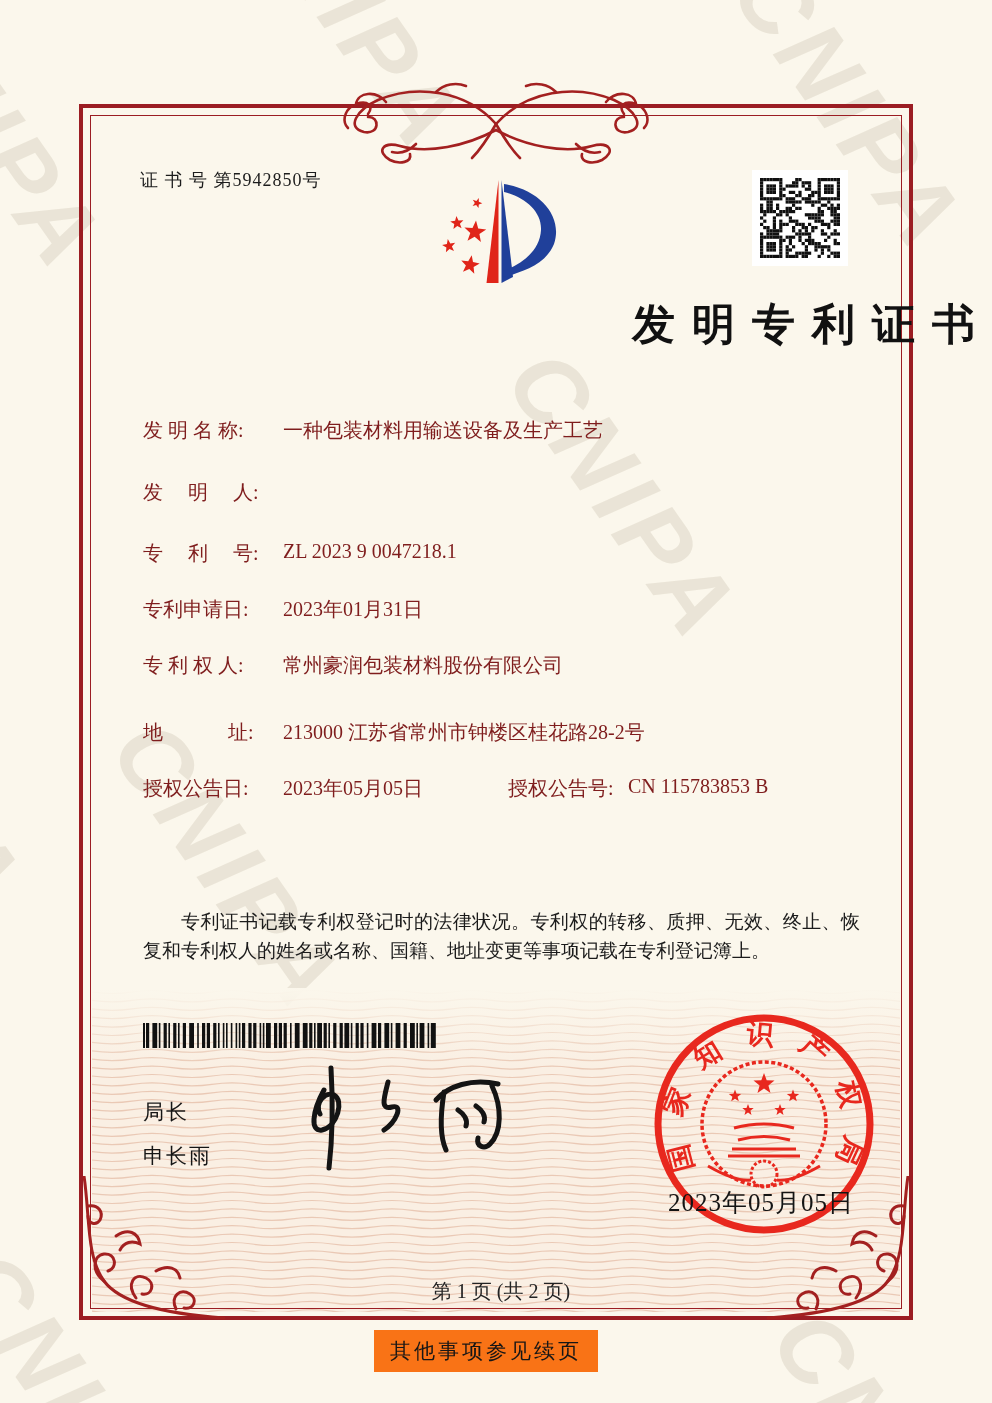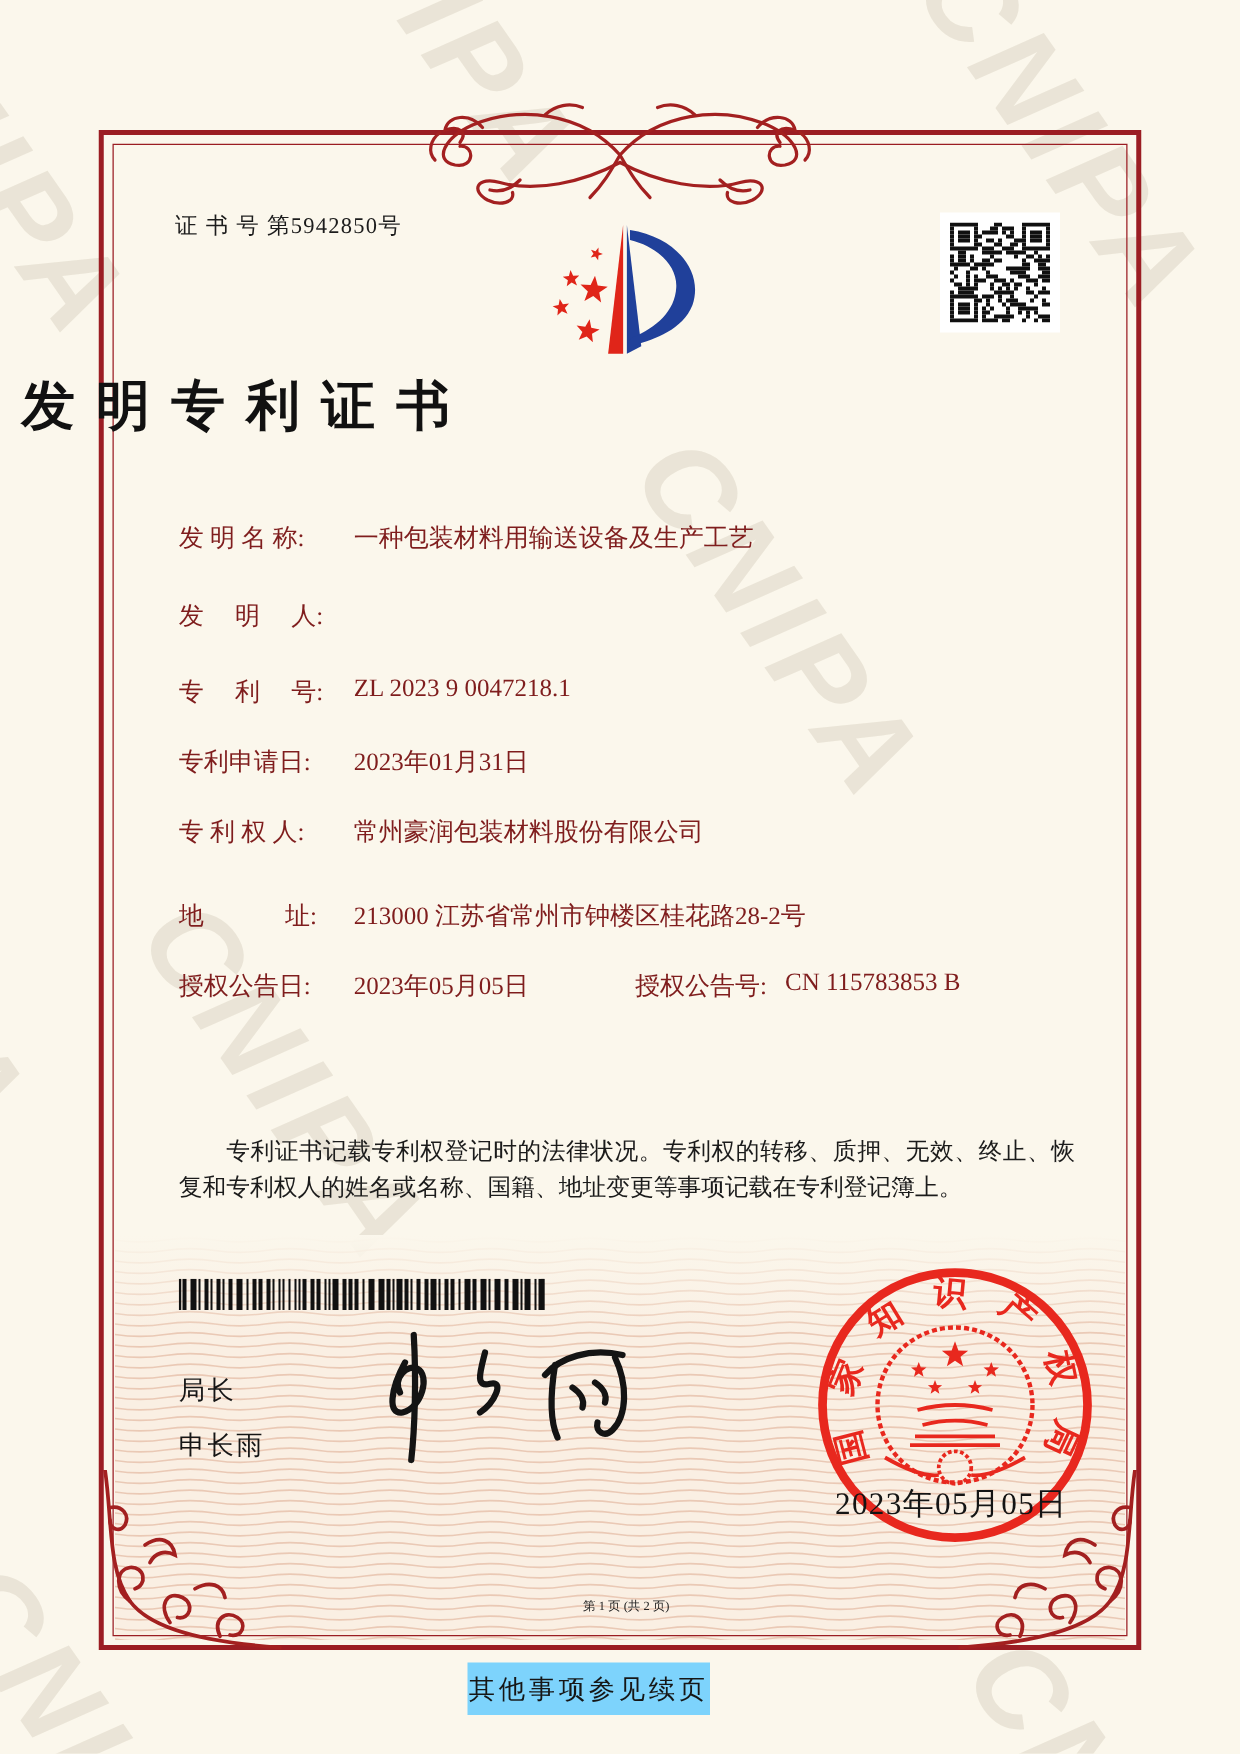"发明专利证书" .title { text-align: left -> right }
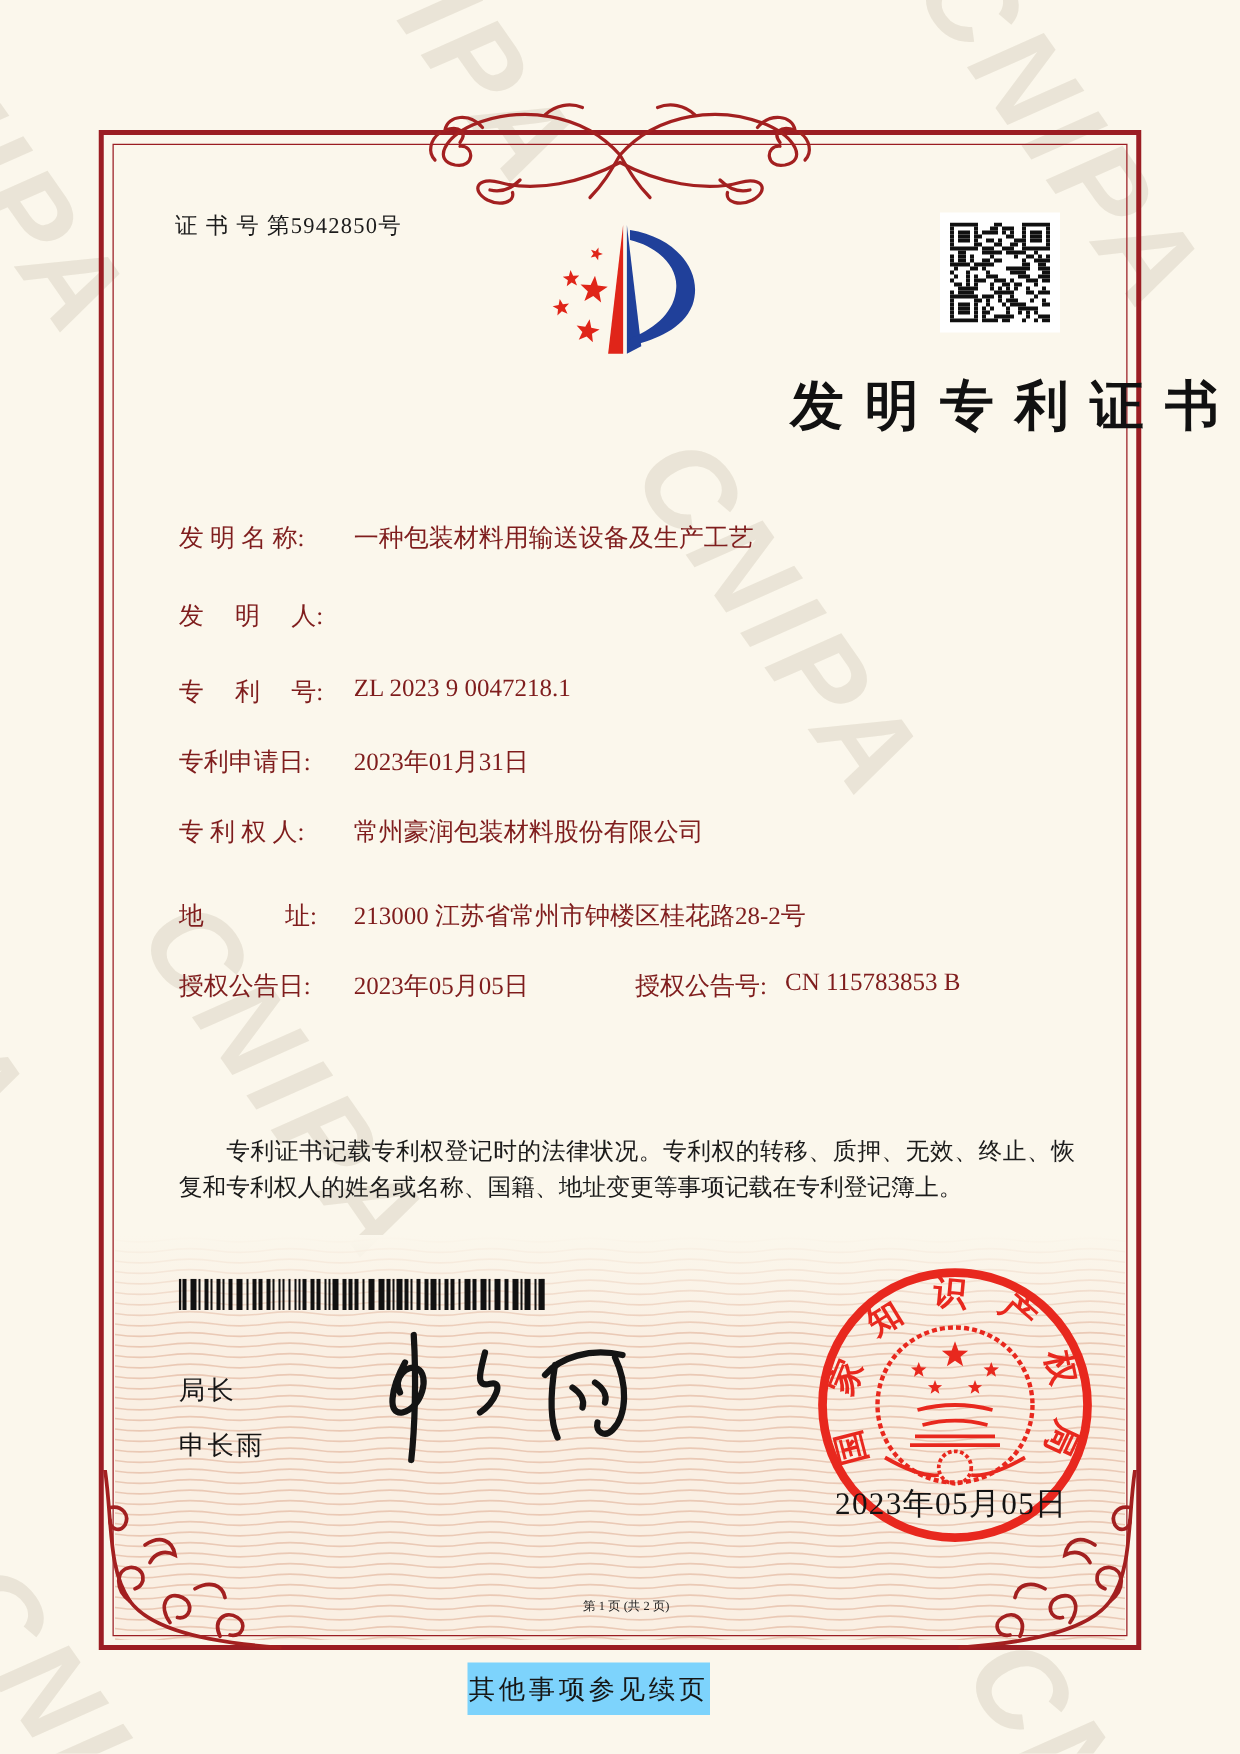"第 1 页 (共 2" .page-num { font-size: 10px -> 20px }
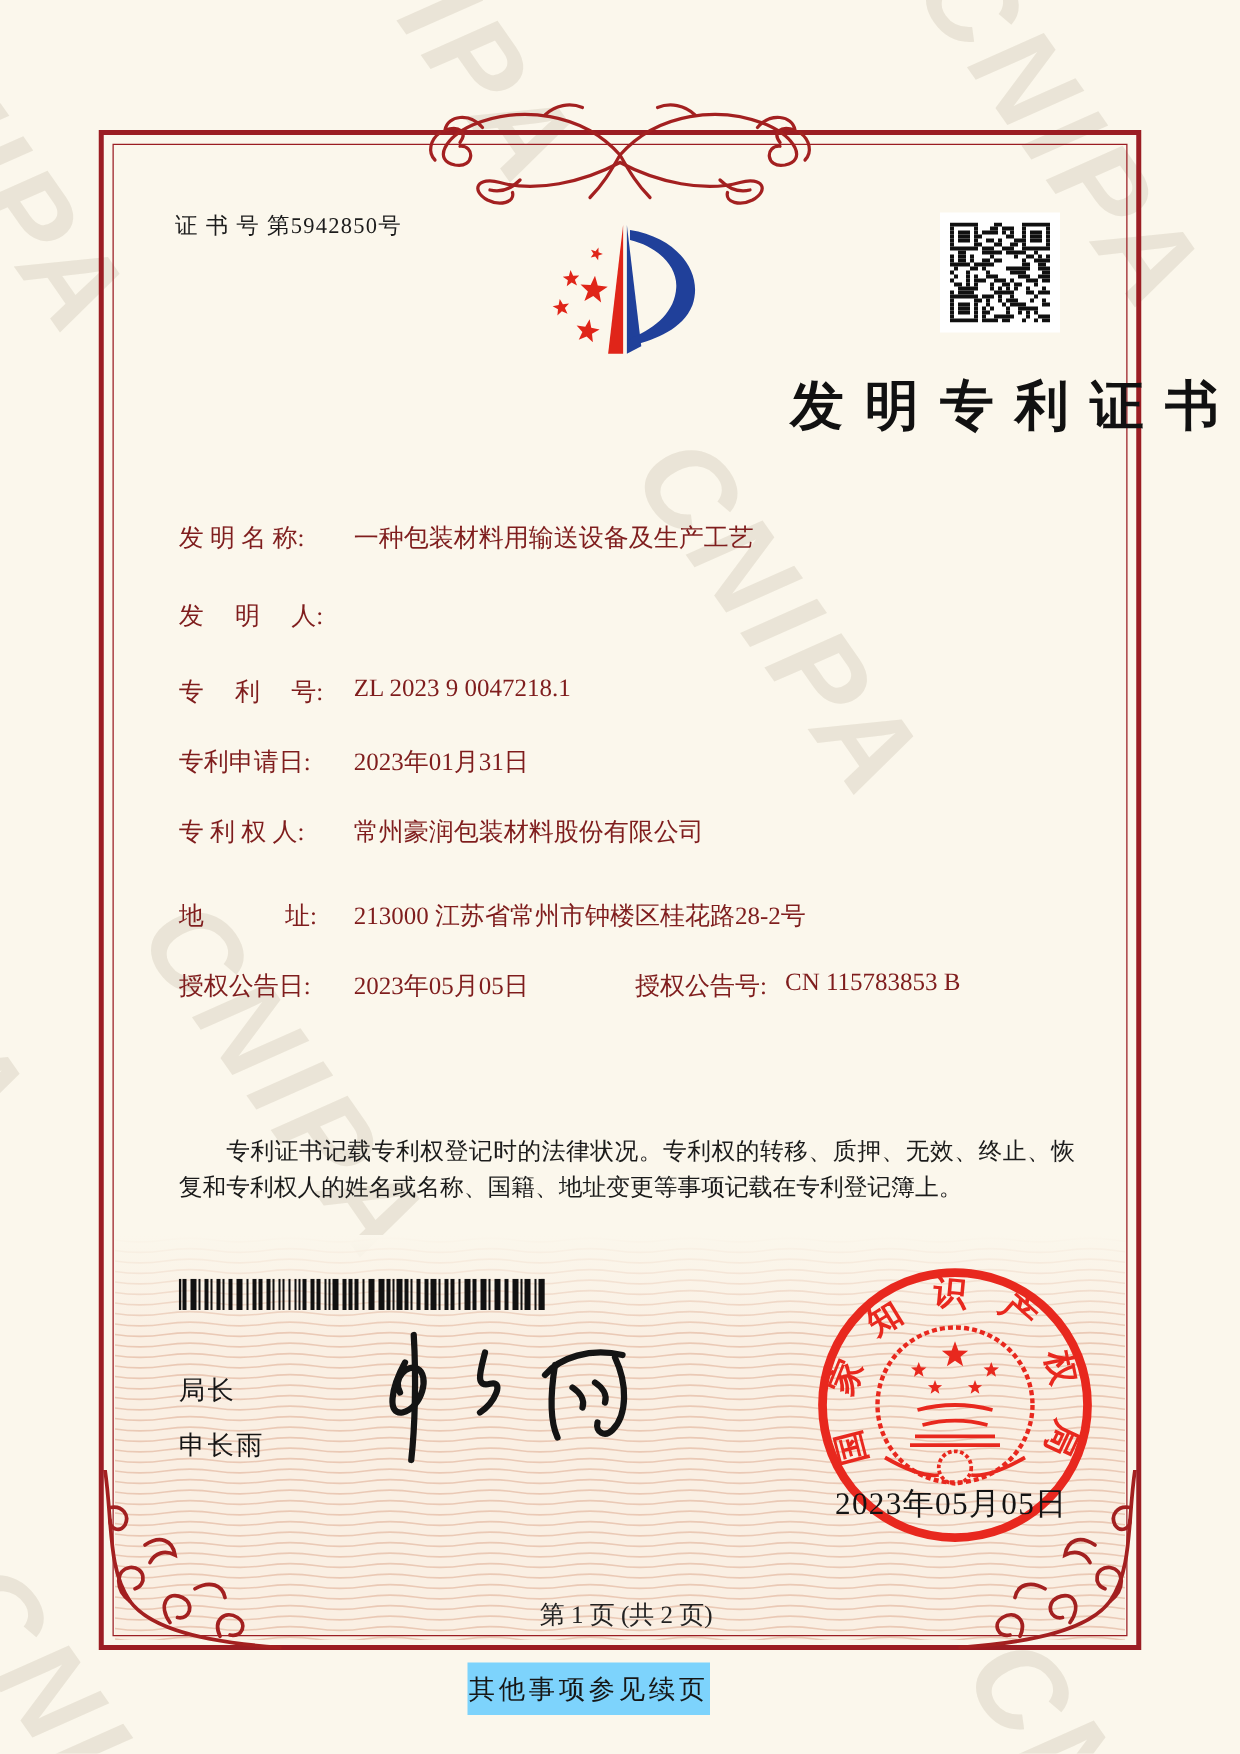"其他事项参见续页" .note-box { background: #7dd3fc -> #f97316; width: 194px -> 224px }
